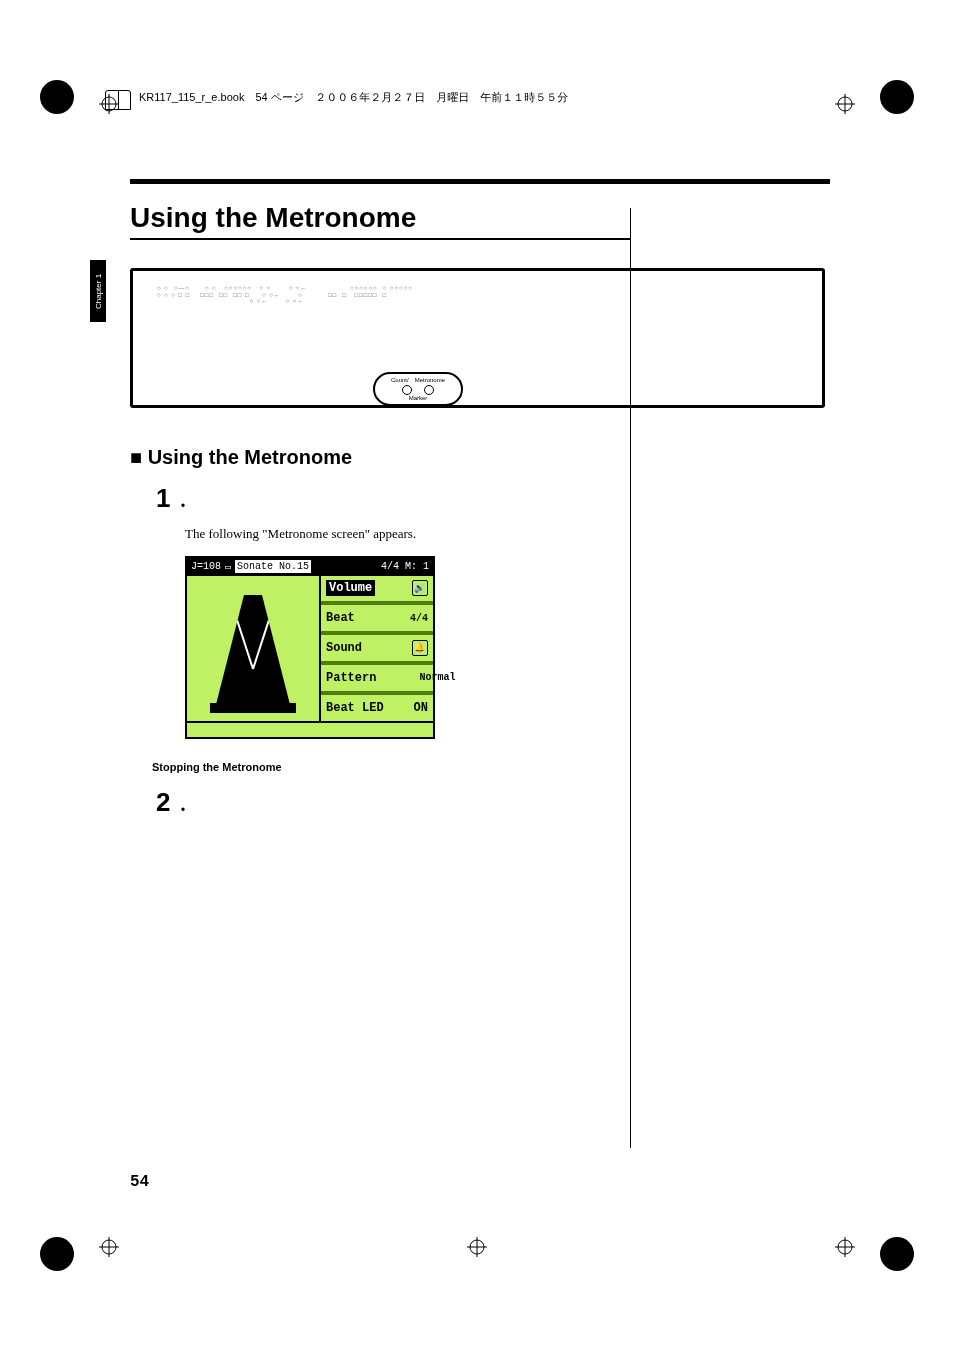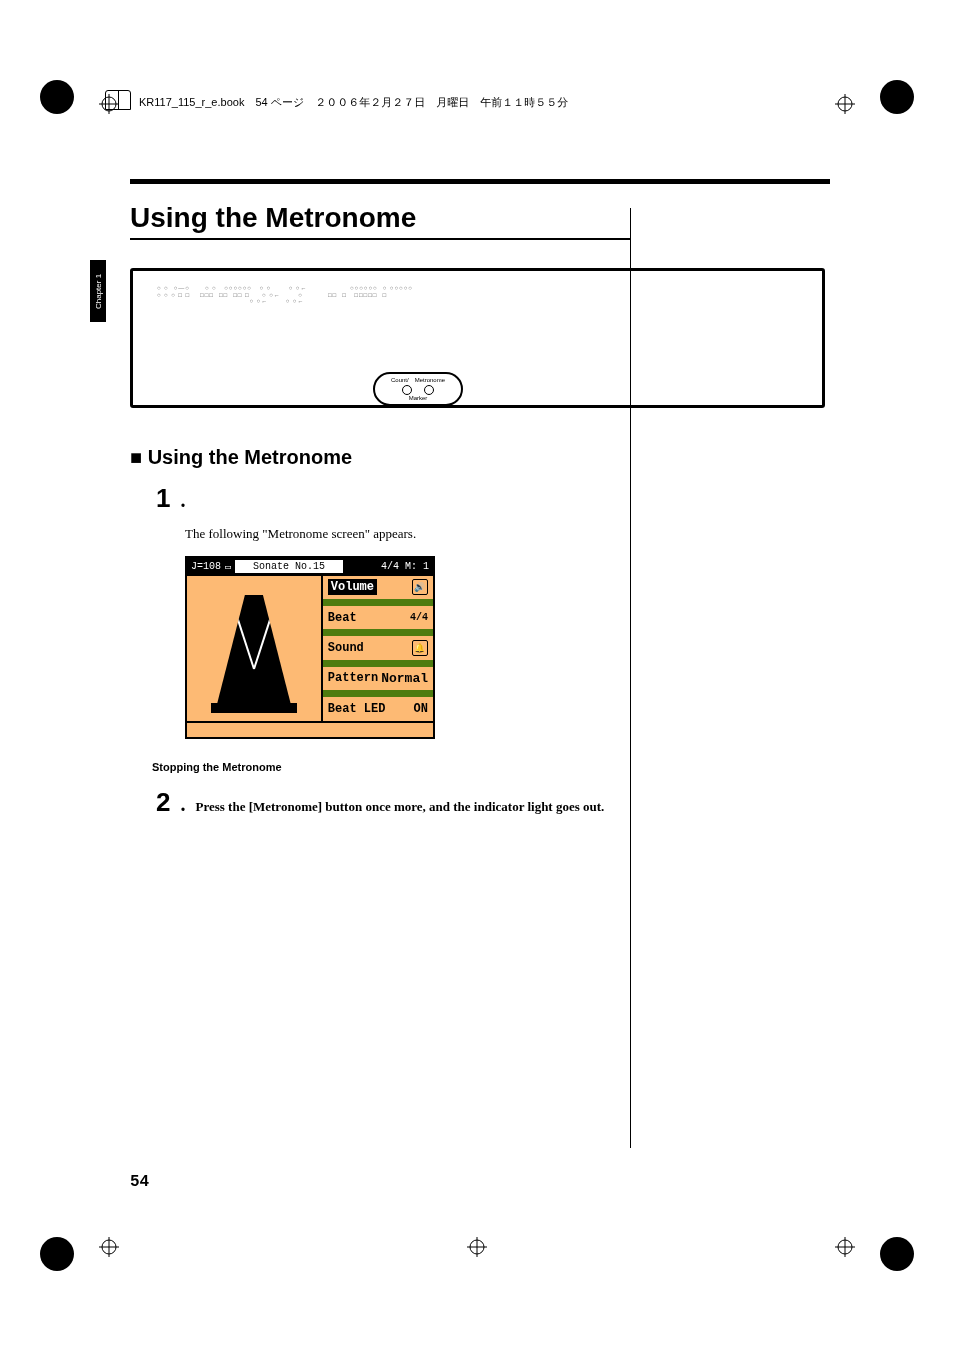"KR117_115_r_e.book 54 ページ ２００６年２月２７日 月曜日" .header-line { align-items: flex-end -> flex-start }
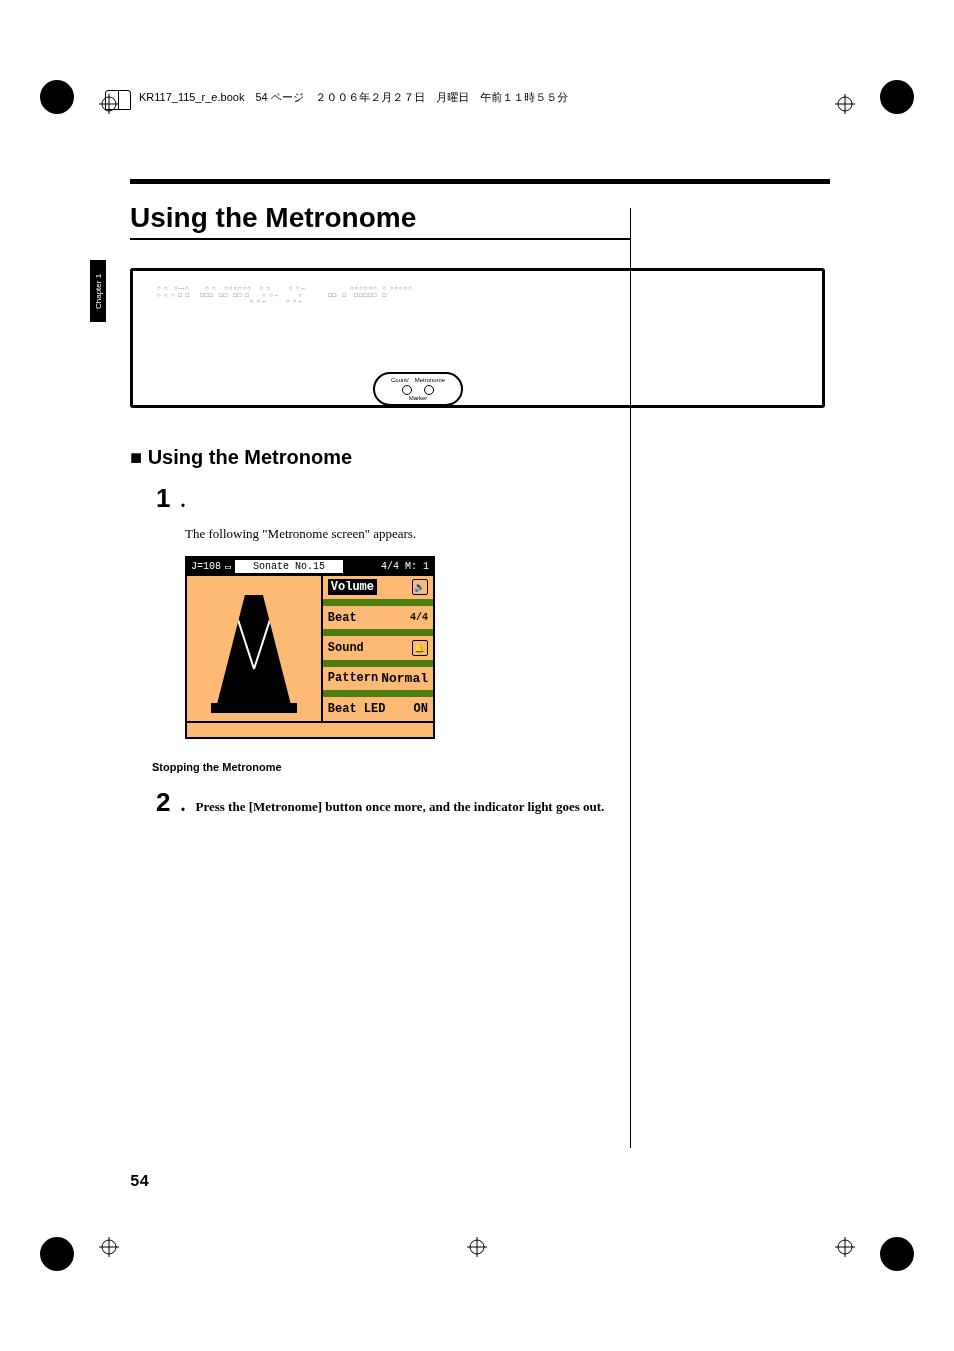"J=108" .metronome-screen { background: #fdba74 -> #bef264 }
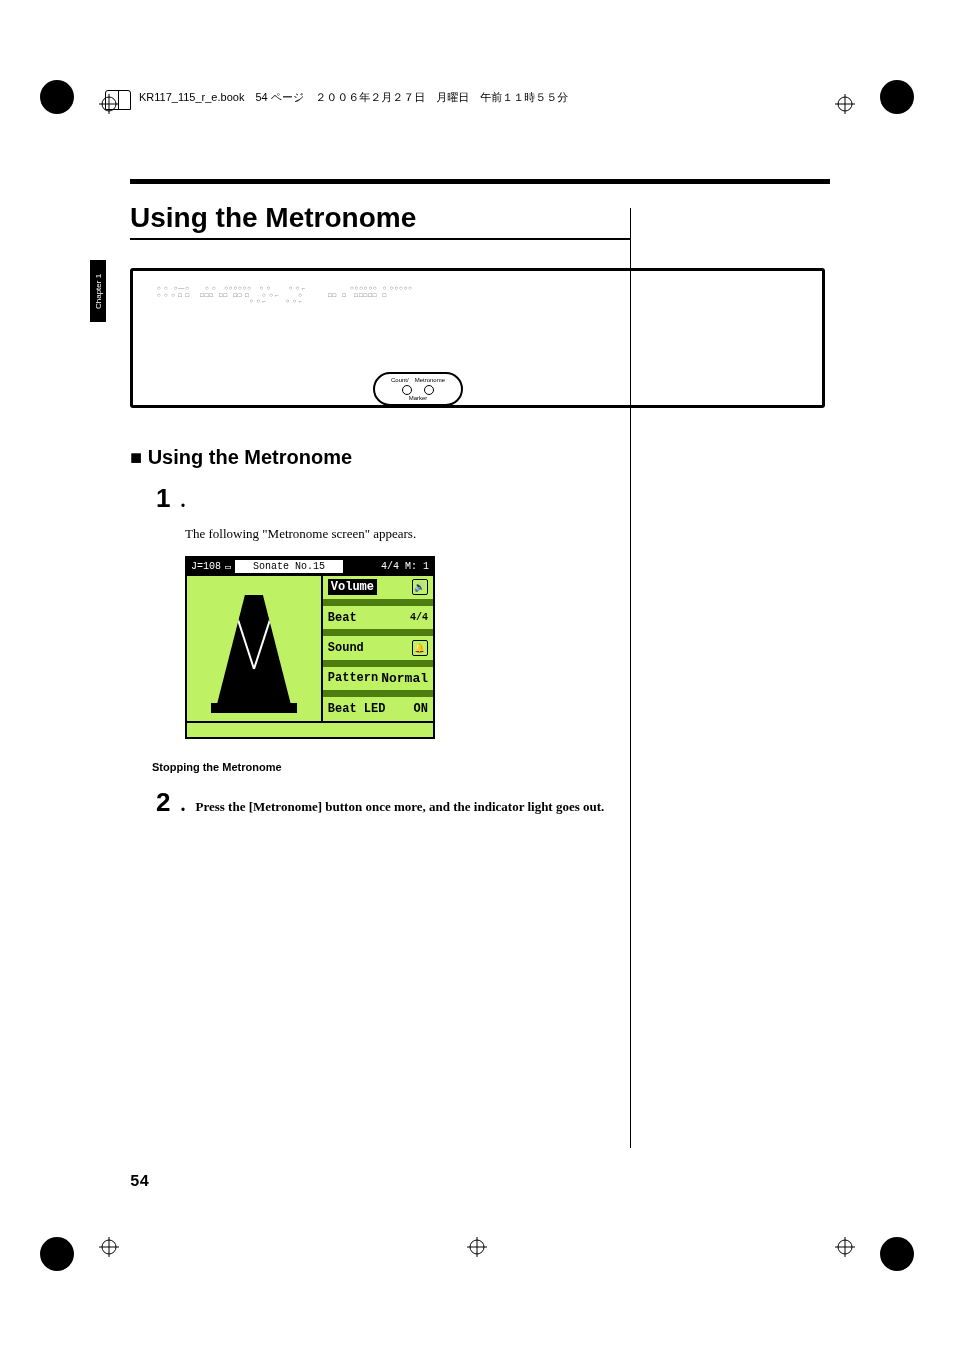"Sonate No.15" .ms-titlebar .song { padding: 1px 18px -> 1px 2px }
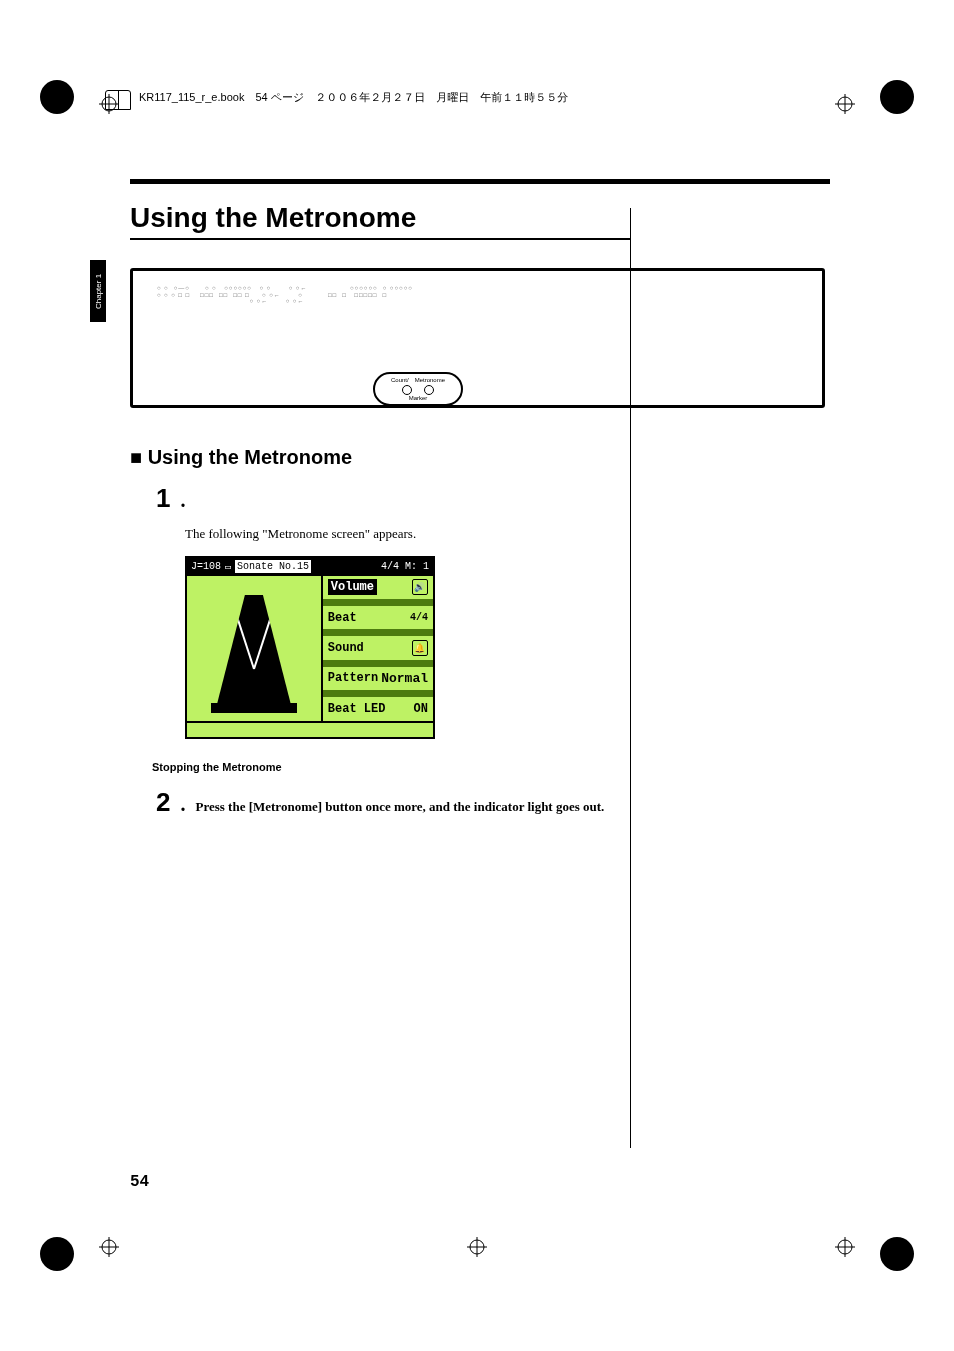"Volume" .ms-row { border-bottom: 7px solid #4d7c0f -> 4px solid #4d7c0f }
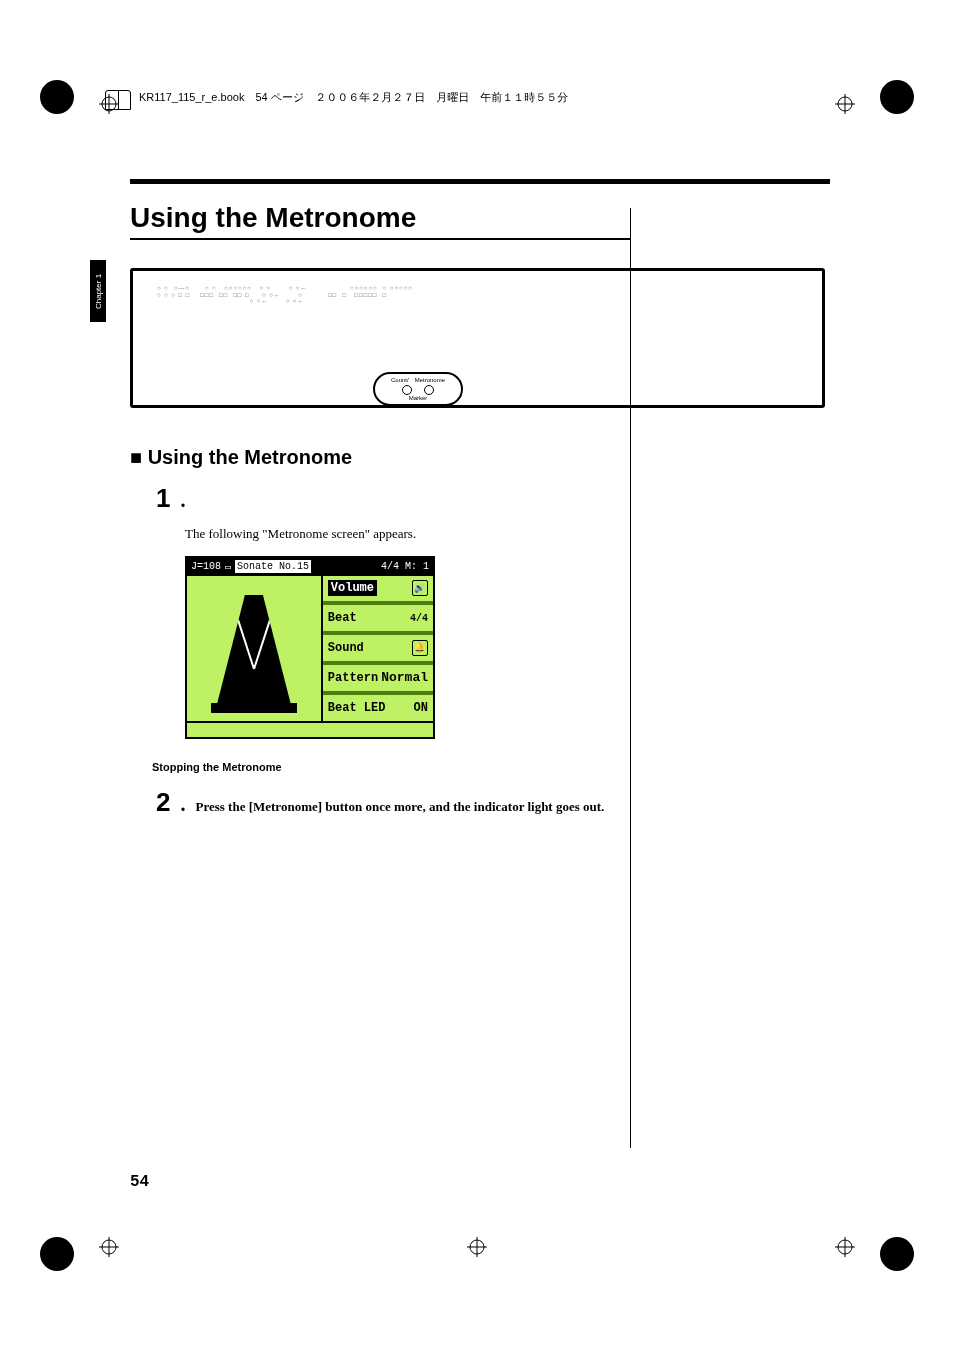"Normal" span { font-size: 13px -> 10px; padding-left: none -> 43px }
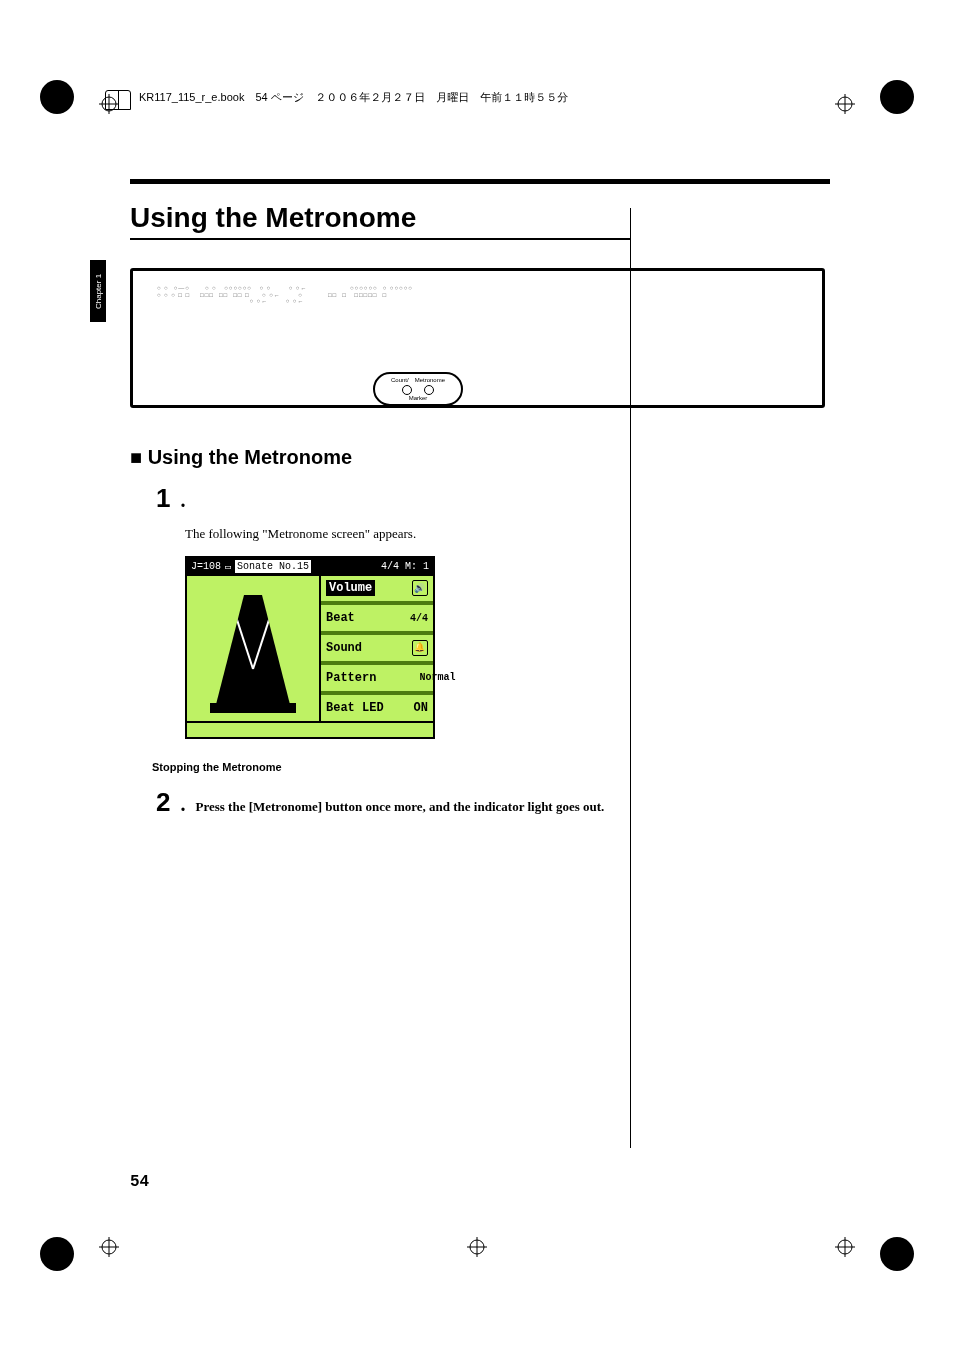"Press the [Metronome] button once" span.step-text { html: <span>Press the [Metronome] button once more, and the indicator light goes out.</span> -> none }
